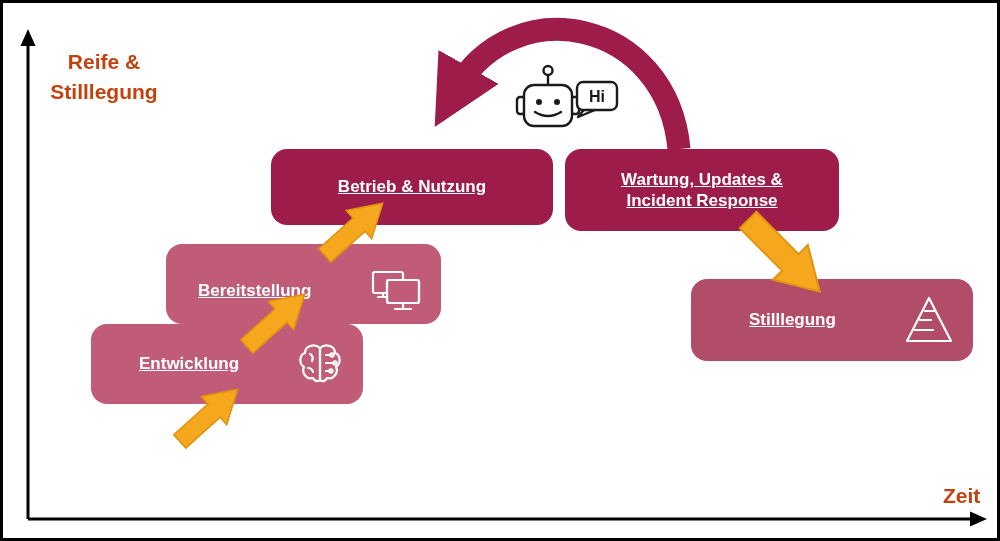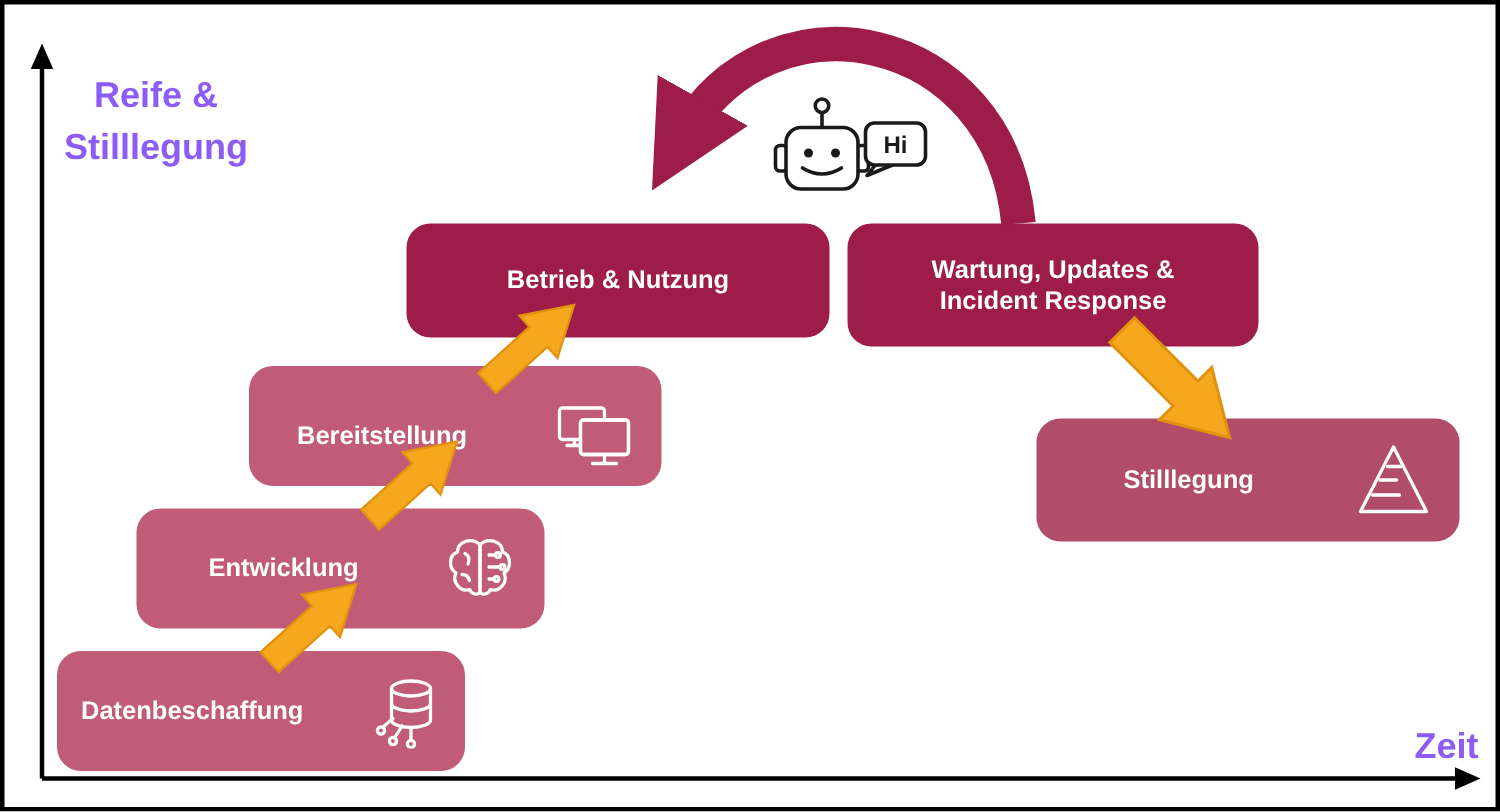"Reife &" .axis-label { color: #8b5cf6 -> #c2410c; font-size: 24px -> 21px }
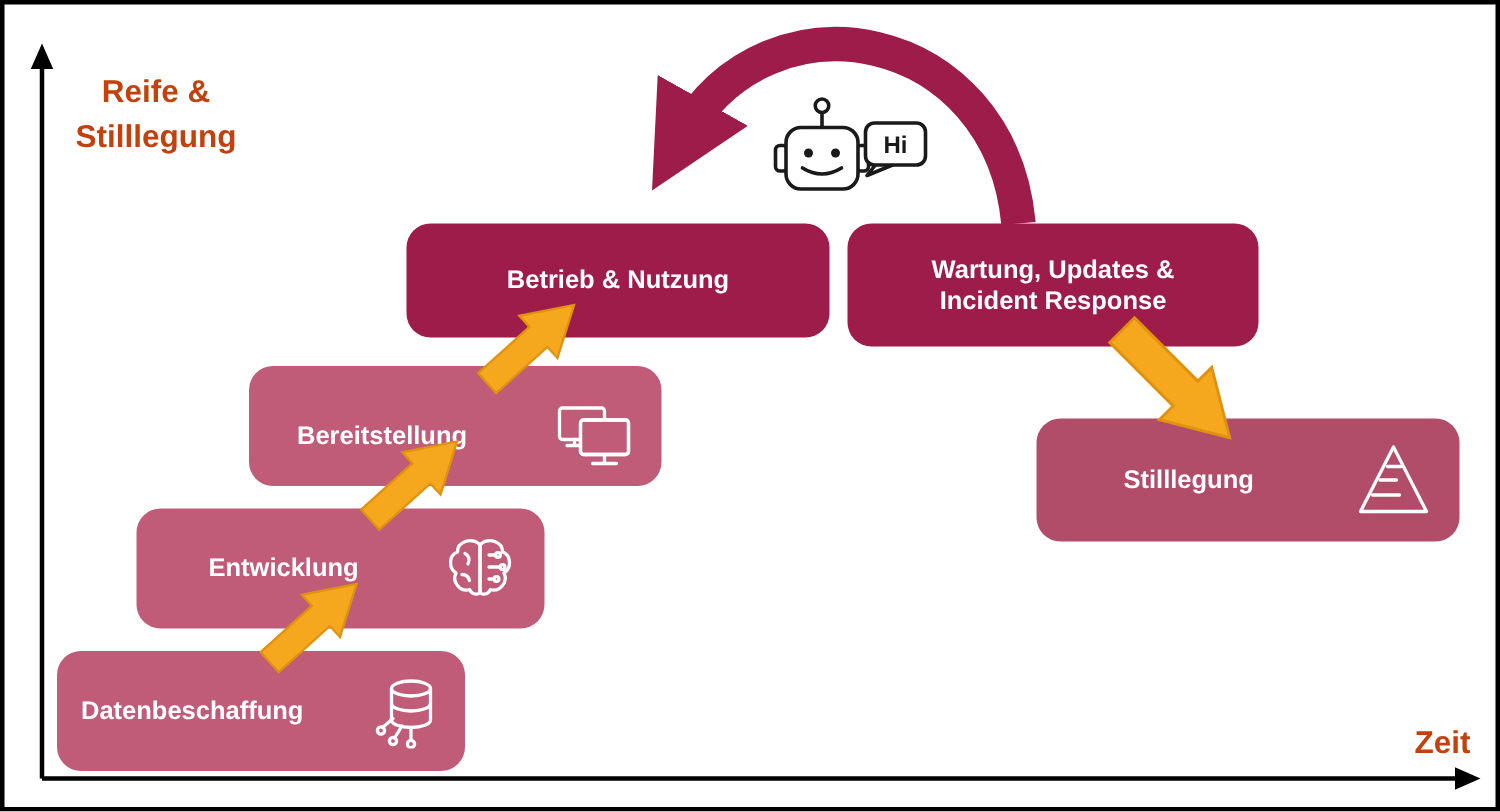"Betrieb & Nutzung" .stage .lbl { text-decoration: none -> underline }
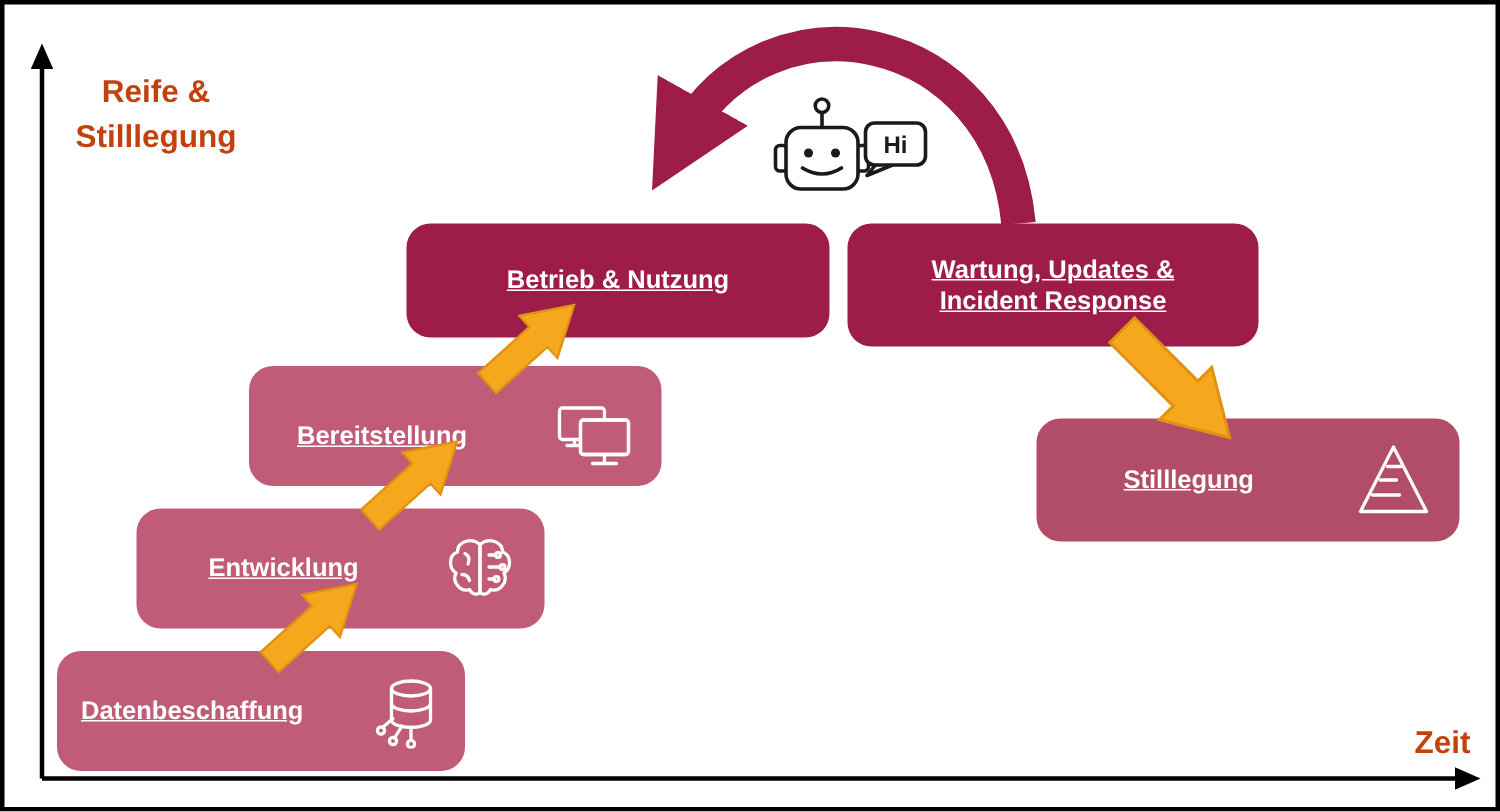"Entwicklung" #stage-entwicklung { top: 336px -> 321px }
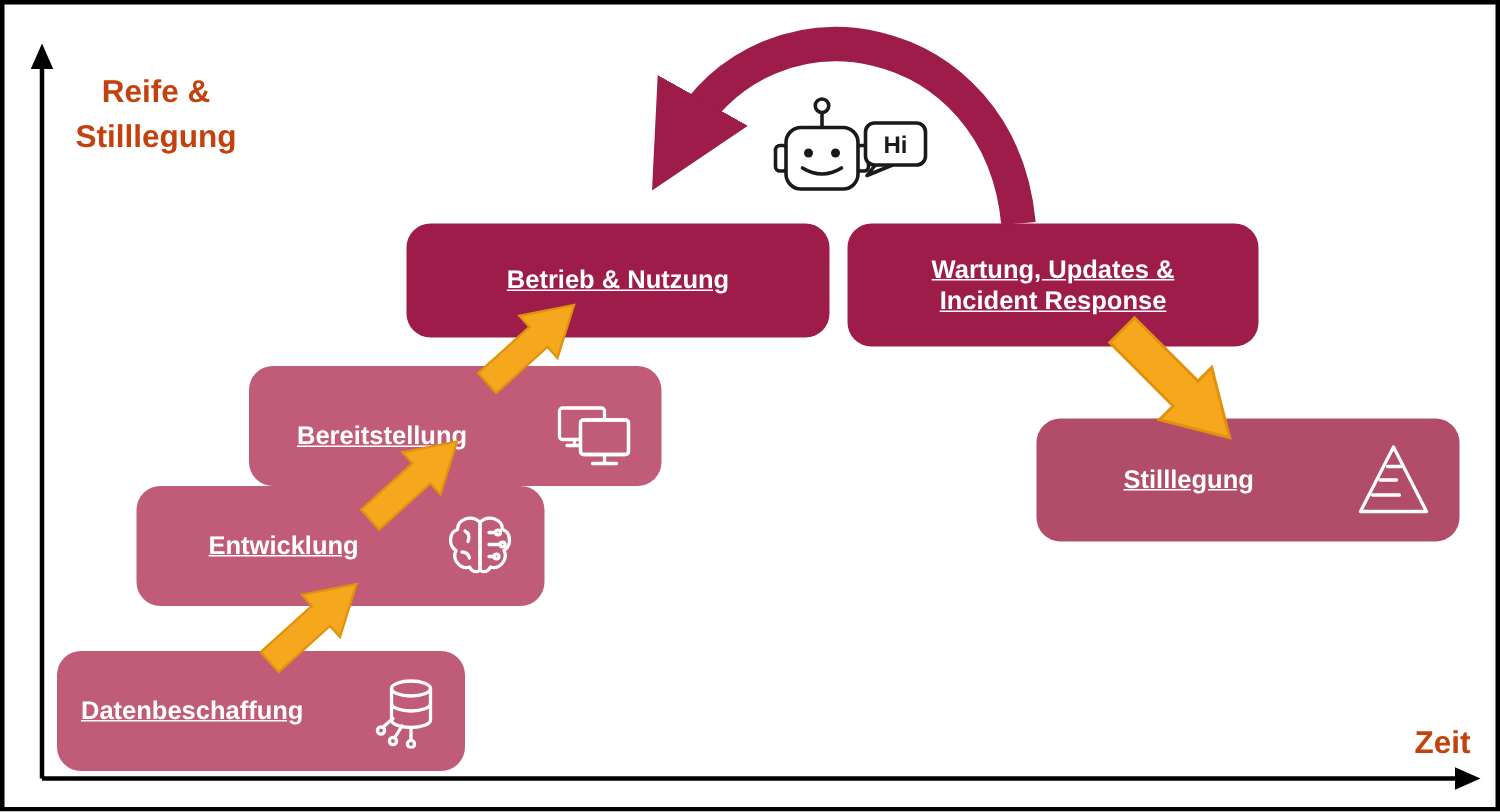"Datenbeschaffung" div.stage { html: <div> <span>Datenbeschaffung</span> <svg> <ellipse></ellipse> <path></path> <path></path> <path></path> <path></path> <circle></circle> <circle></circle> <circle></circle> </svg> </div> -> none }
